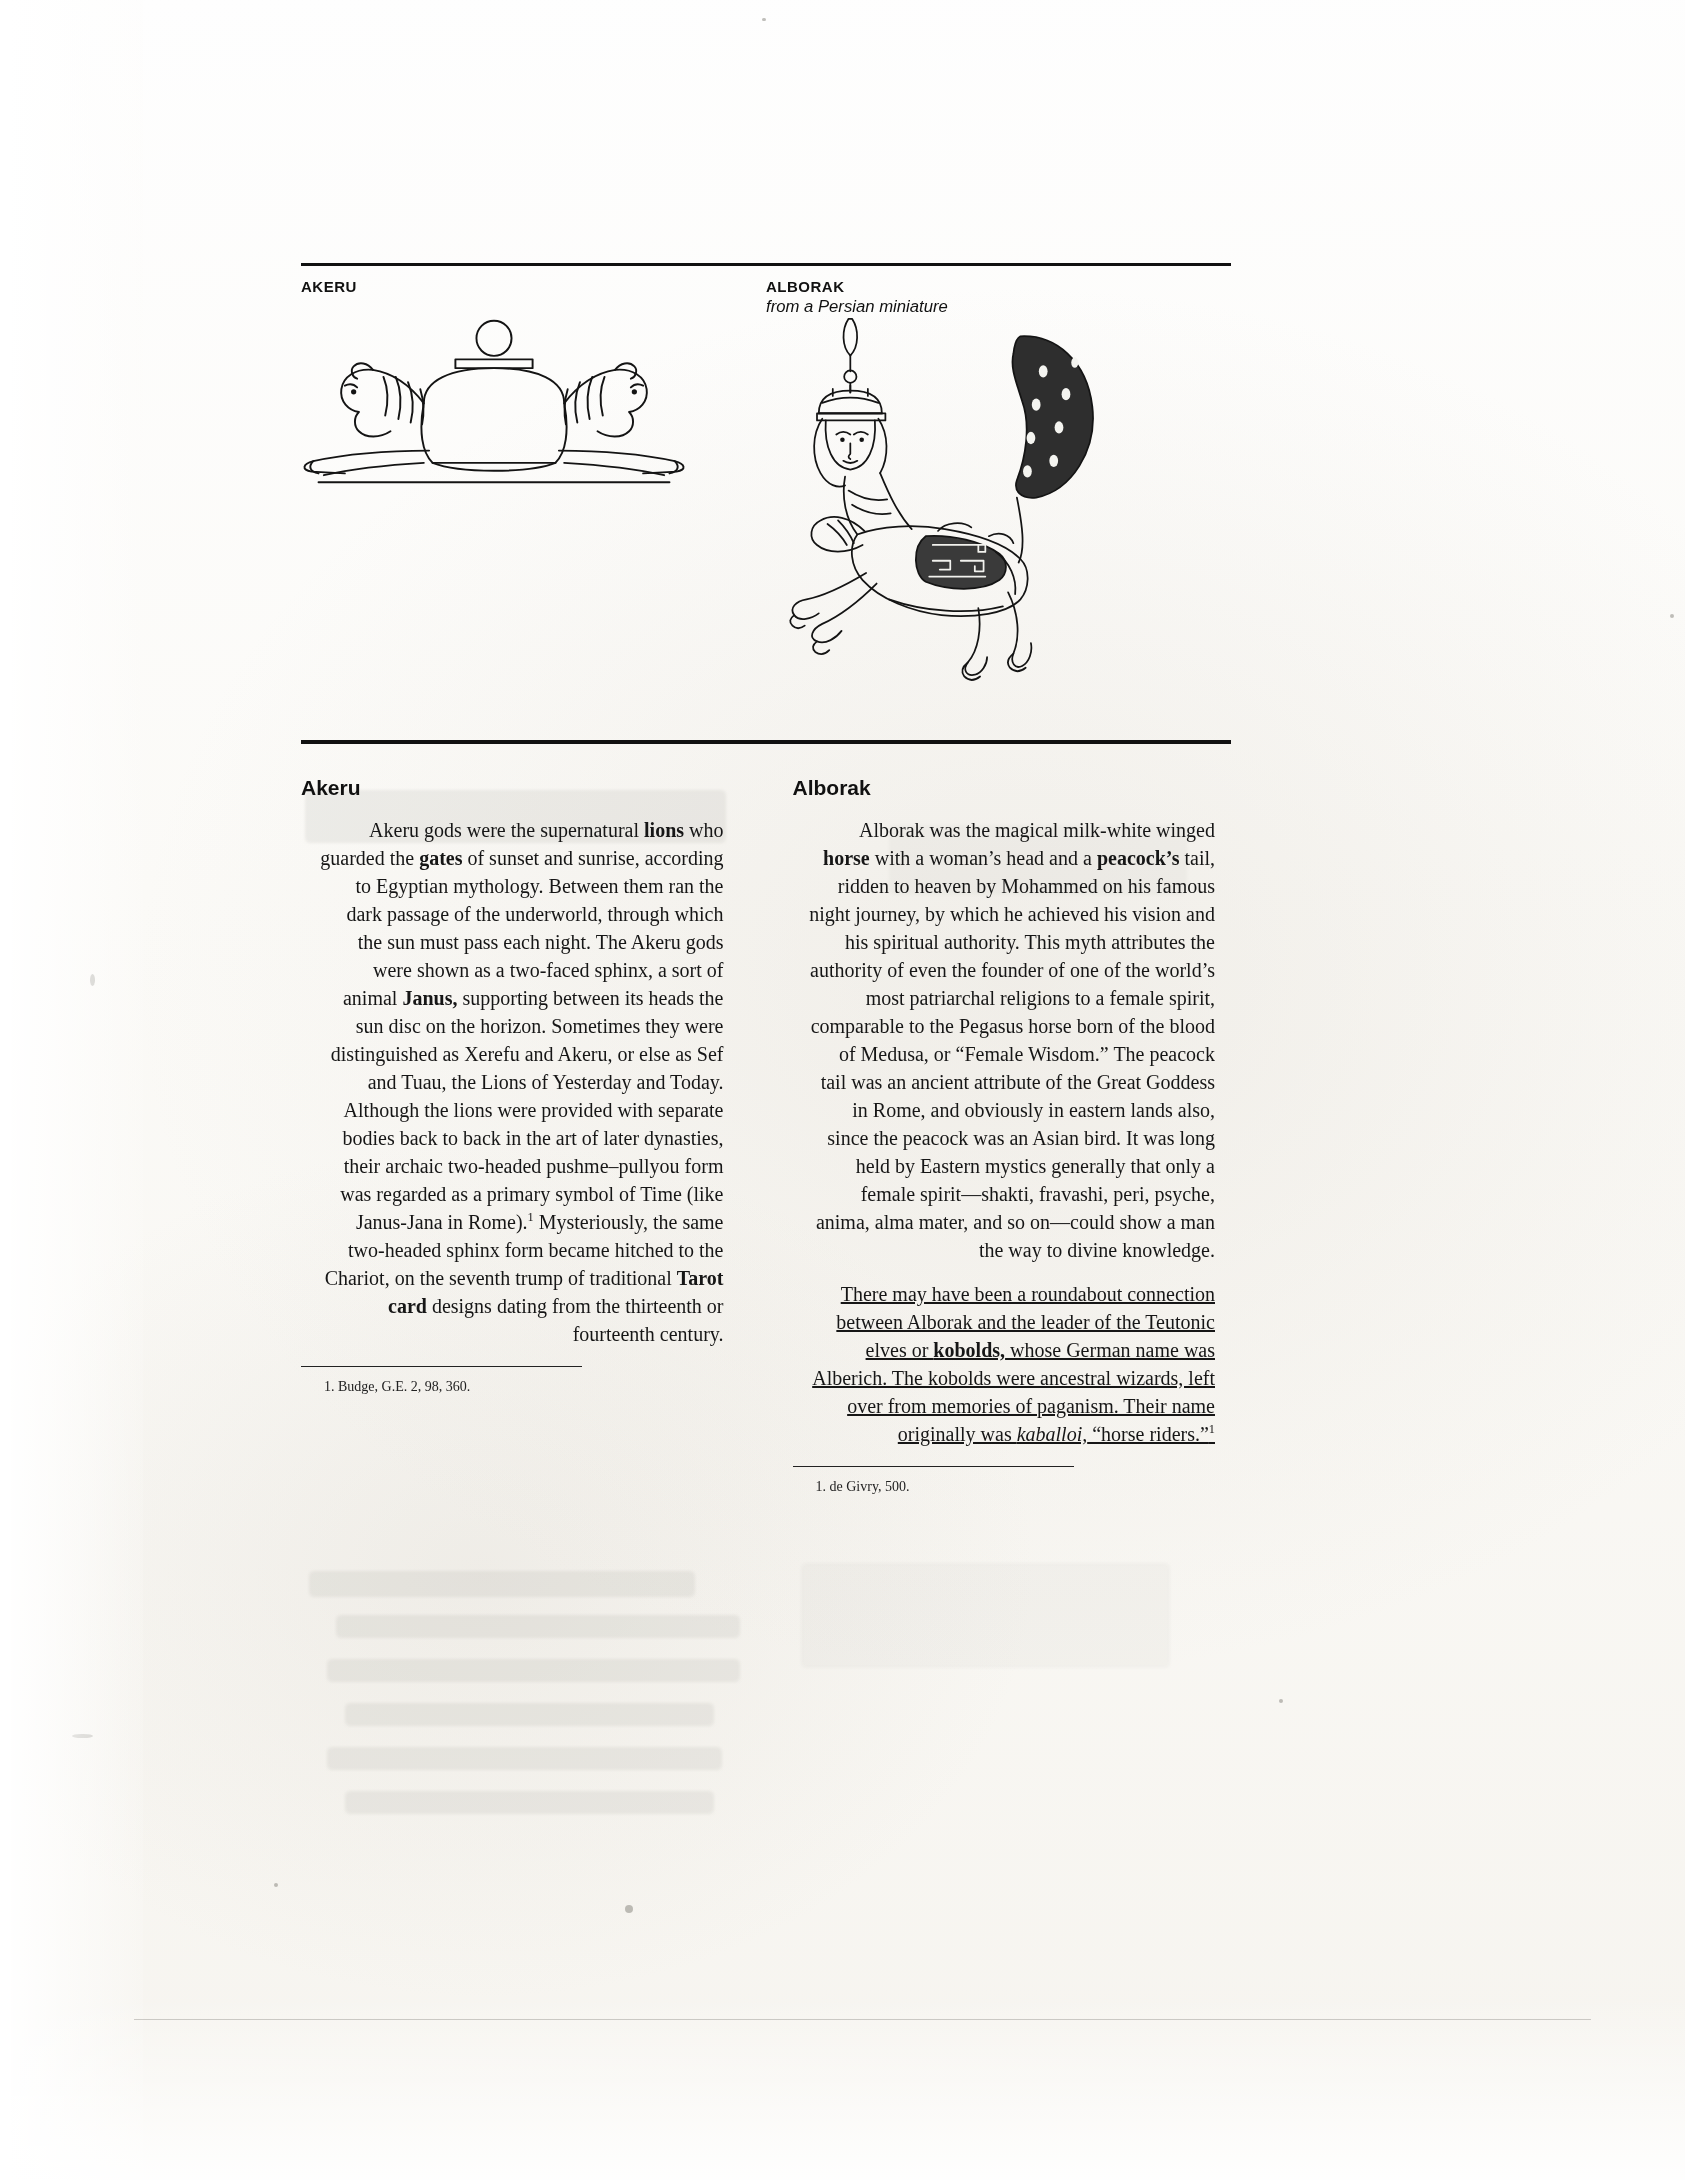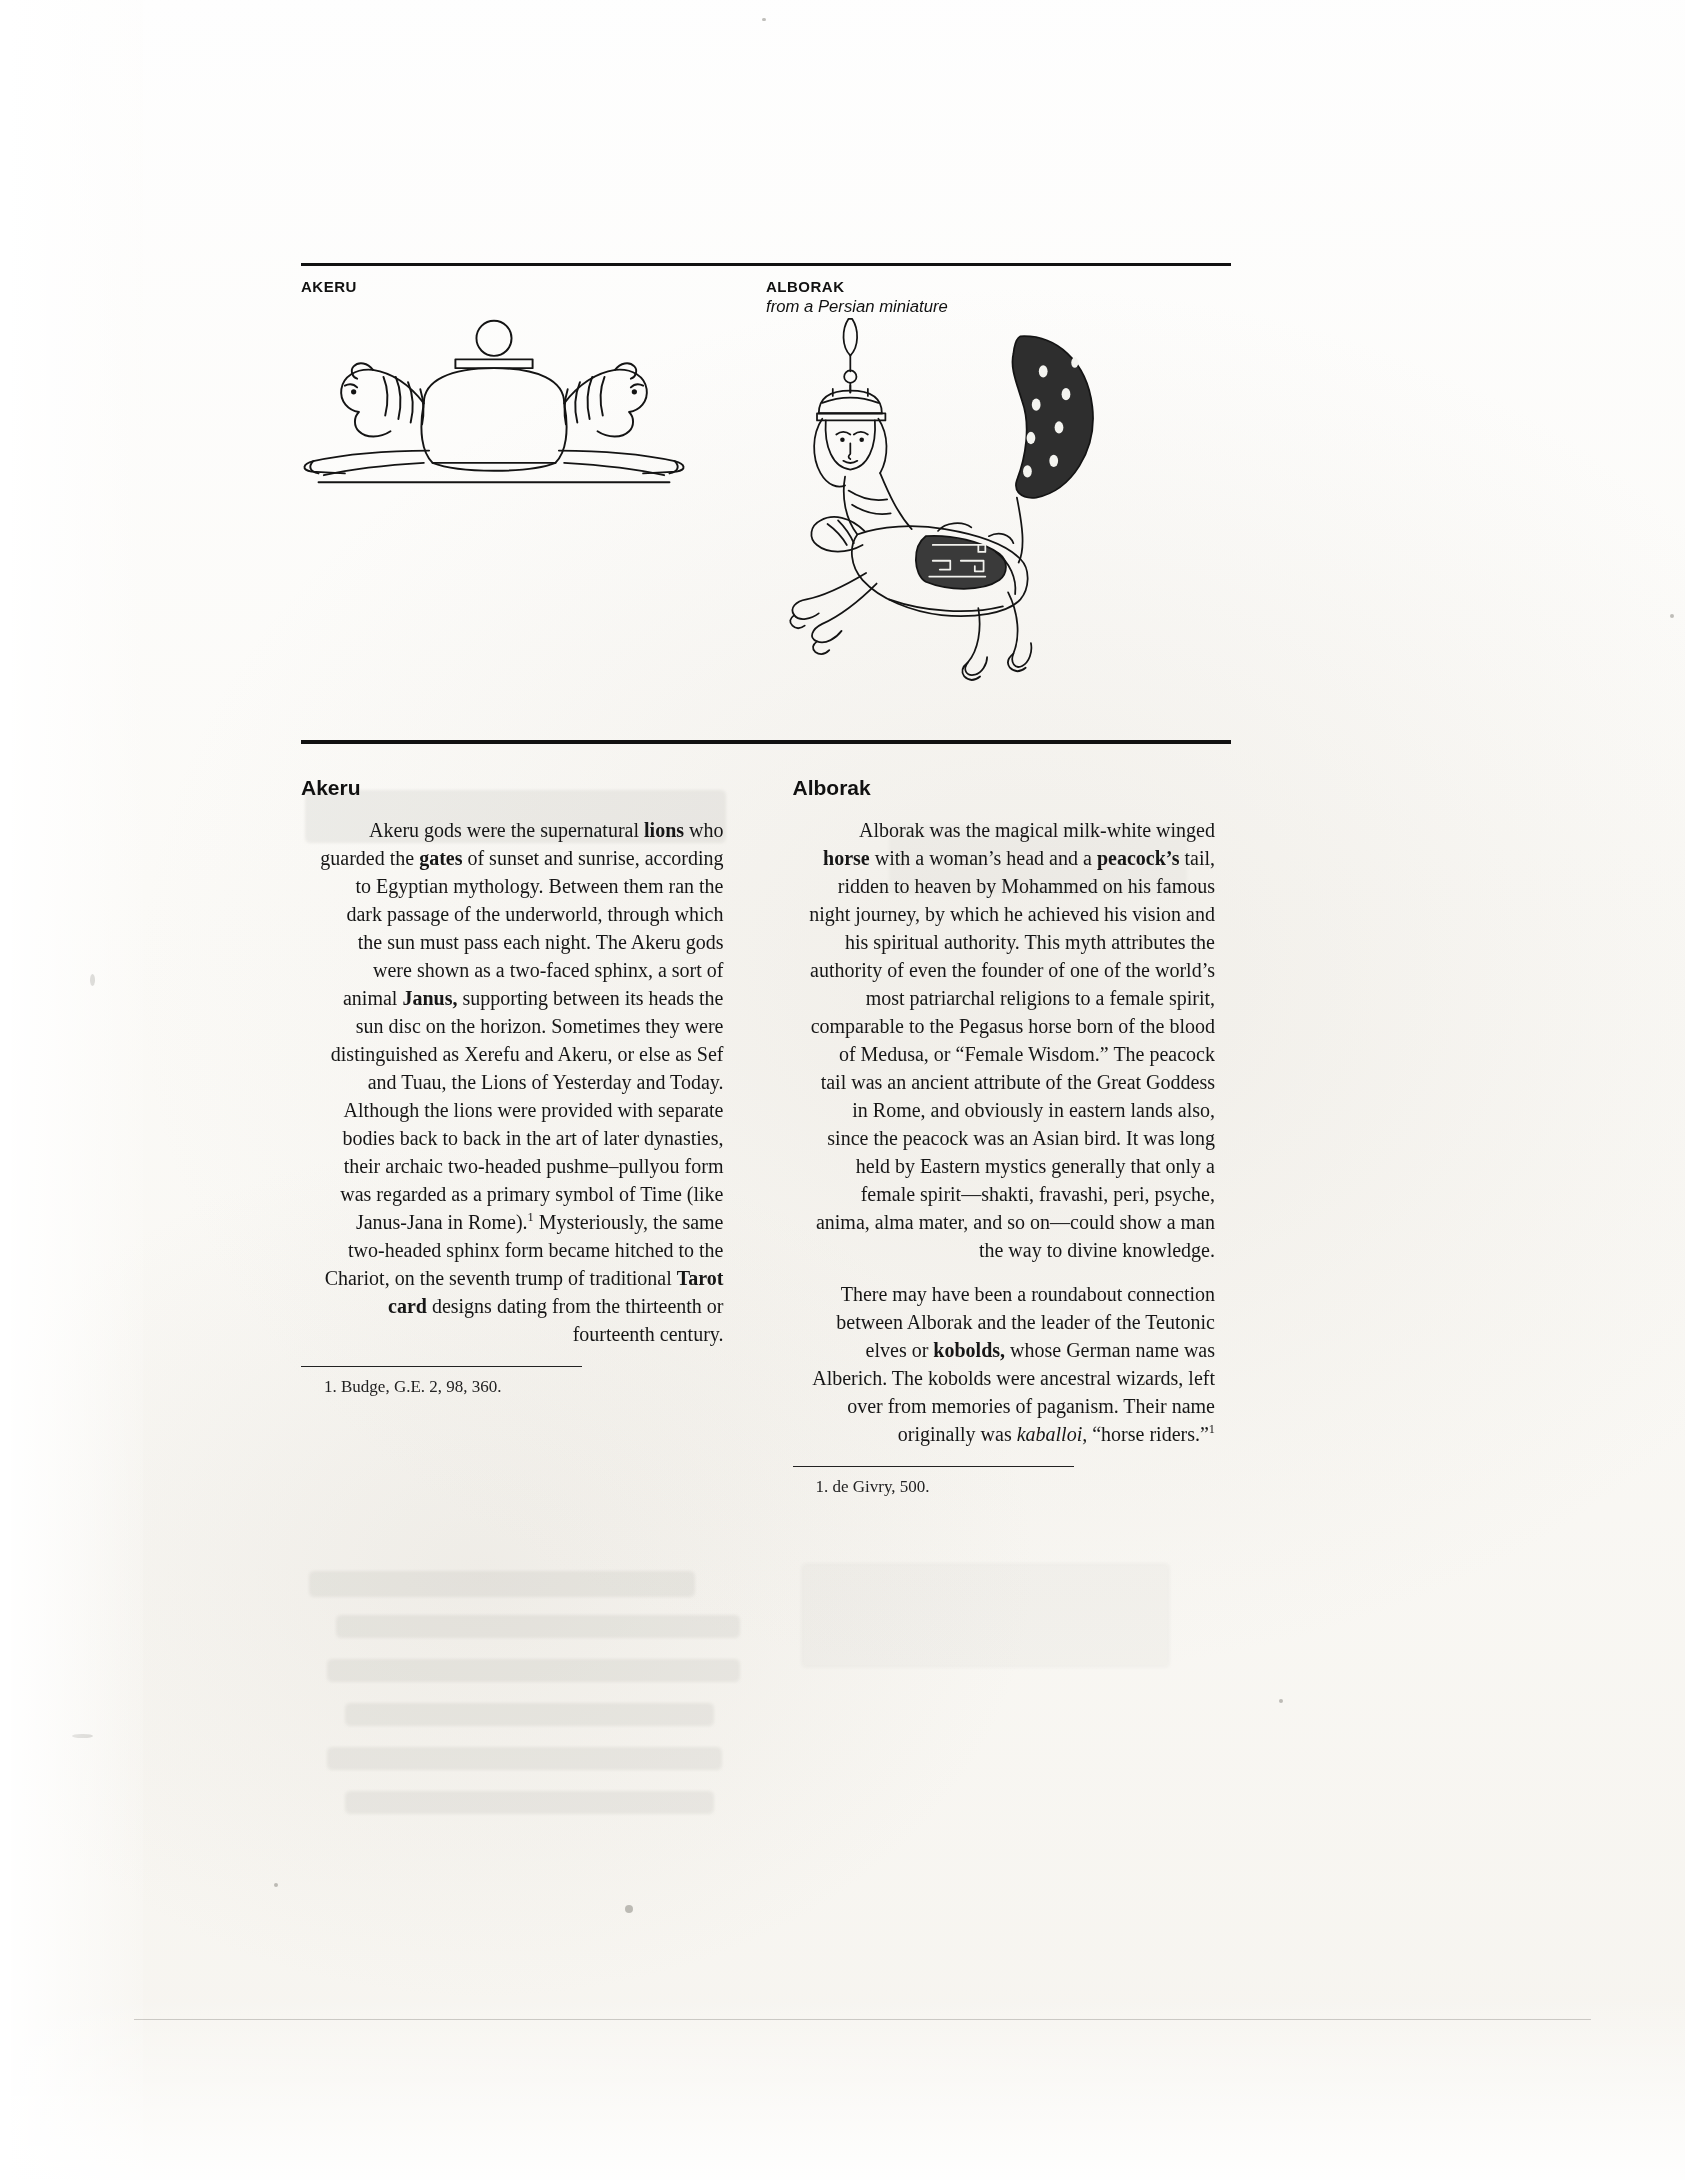"There may have been a" .body-text + .body-text { text-decoration: none -> underline }
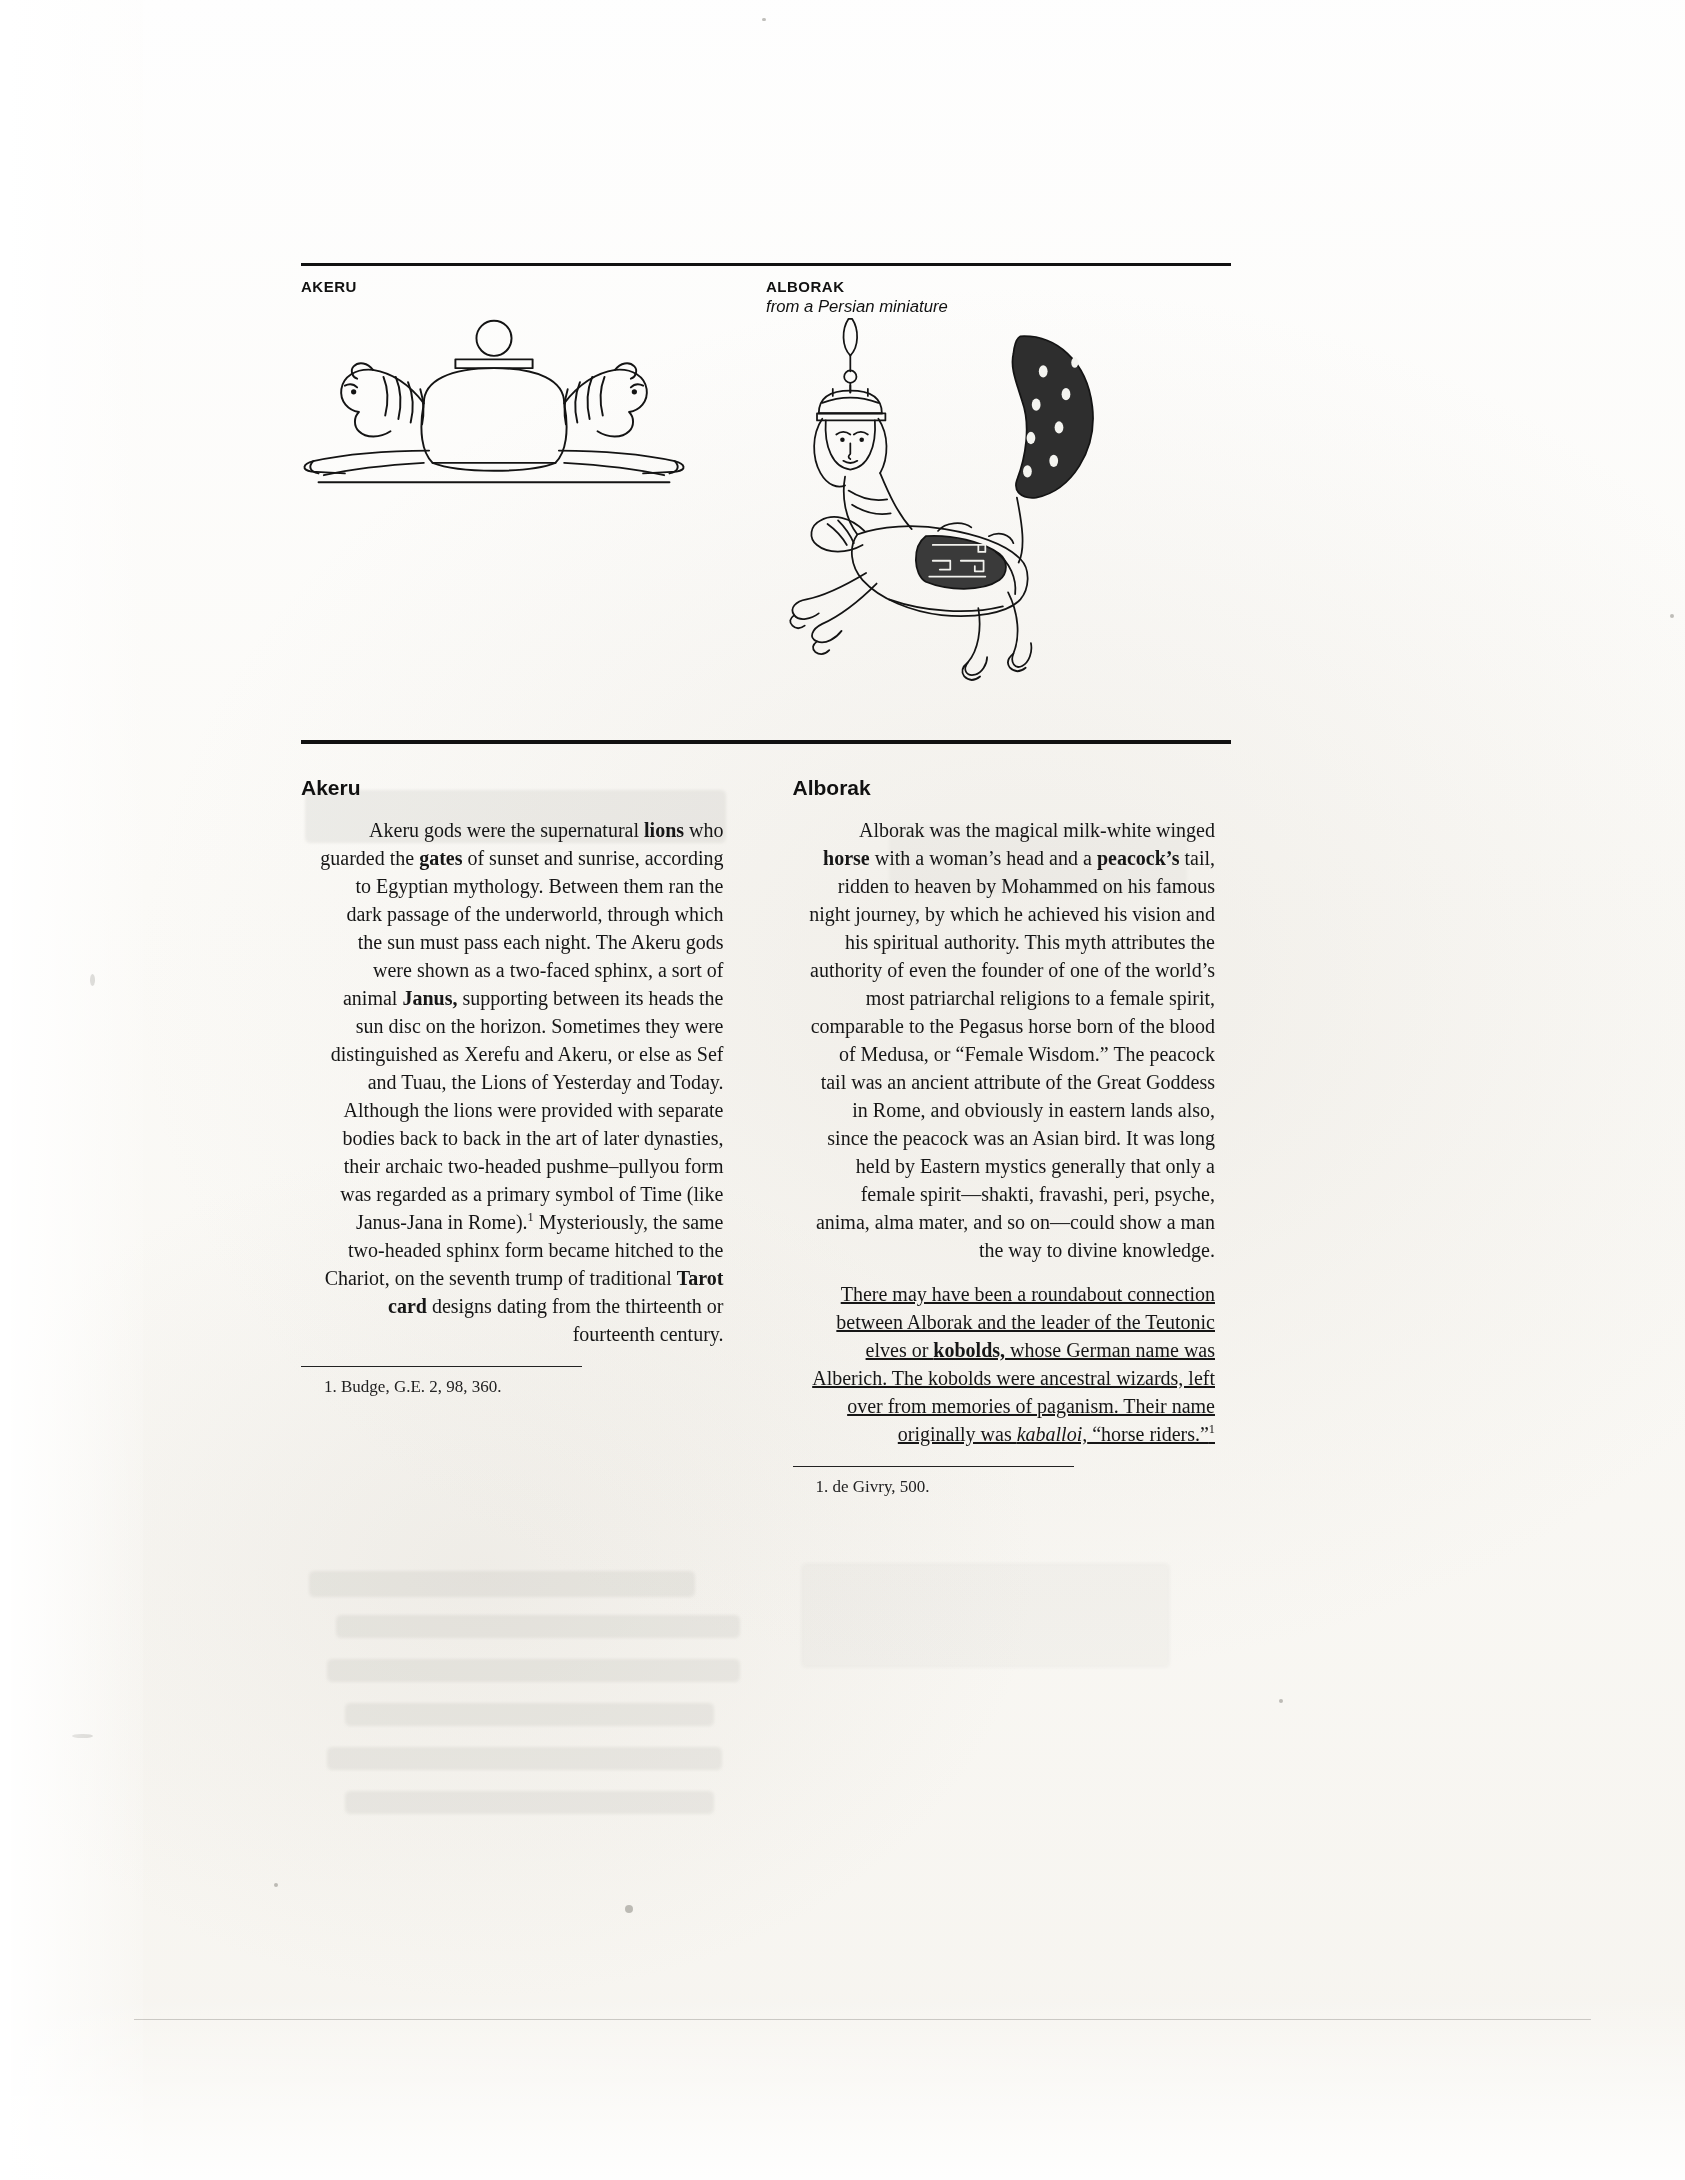"1. Budge, G.E. 2, 98," .footnote { font-size: 17px -> 14px }
